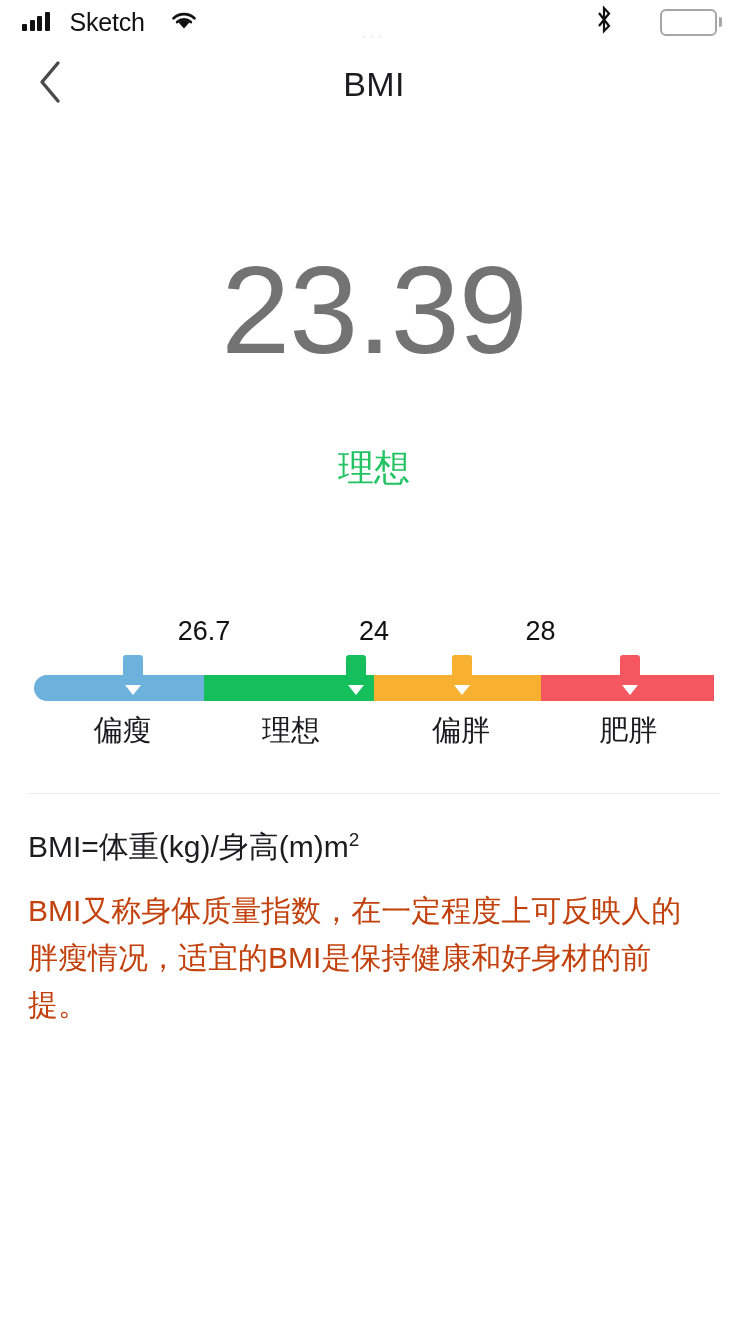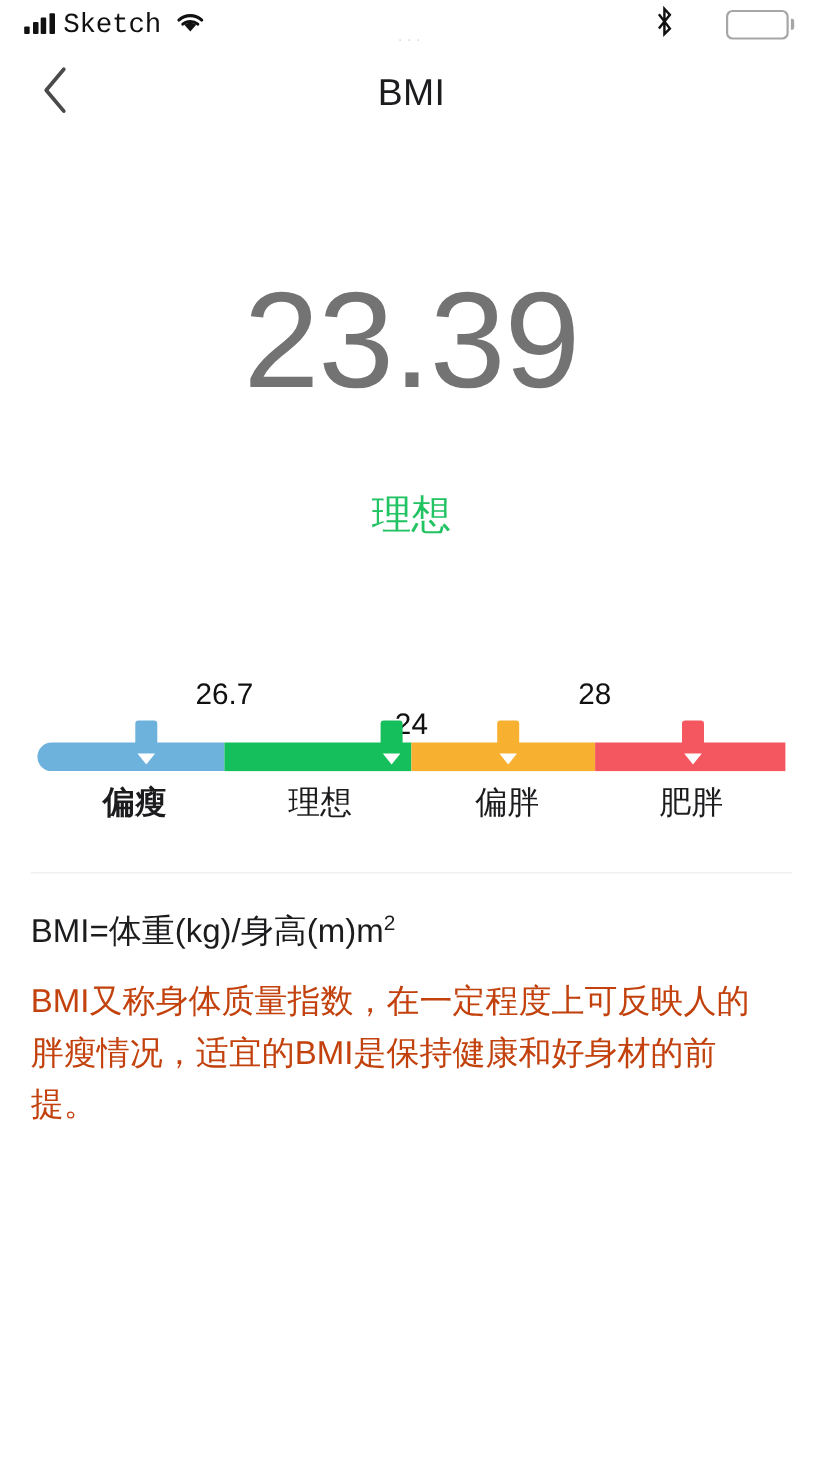"Sketch" .status-left { font-family: Liberation Mono, monospace -> none; gap: 8px -> 20px }
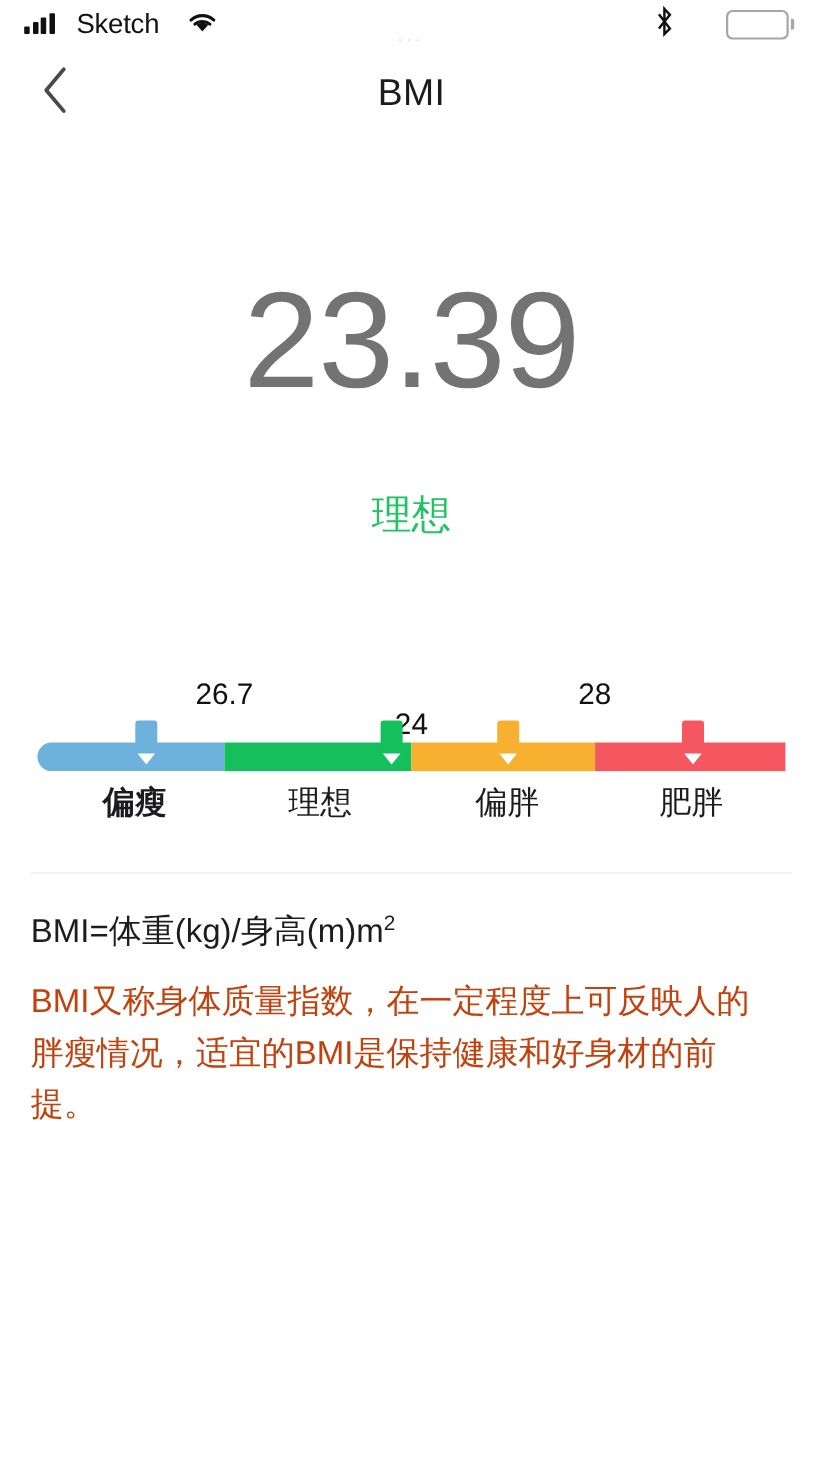"24" div.scale-tick { margin-top: 27px -> none }
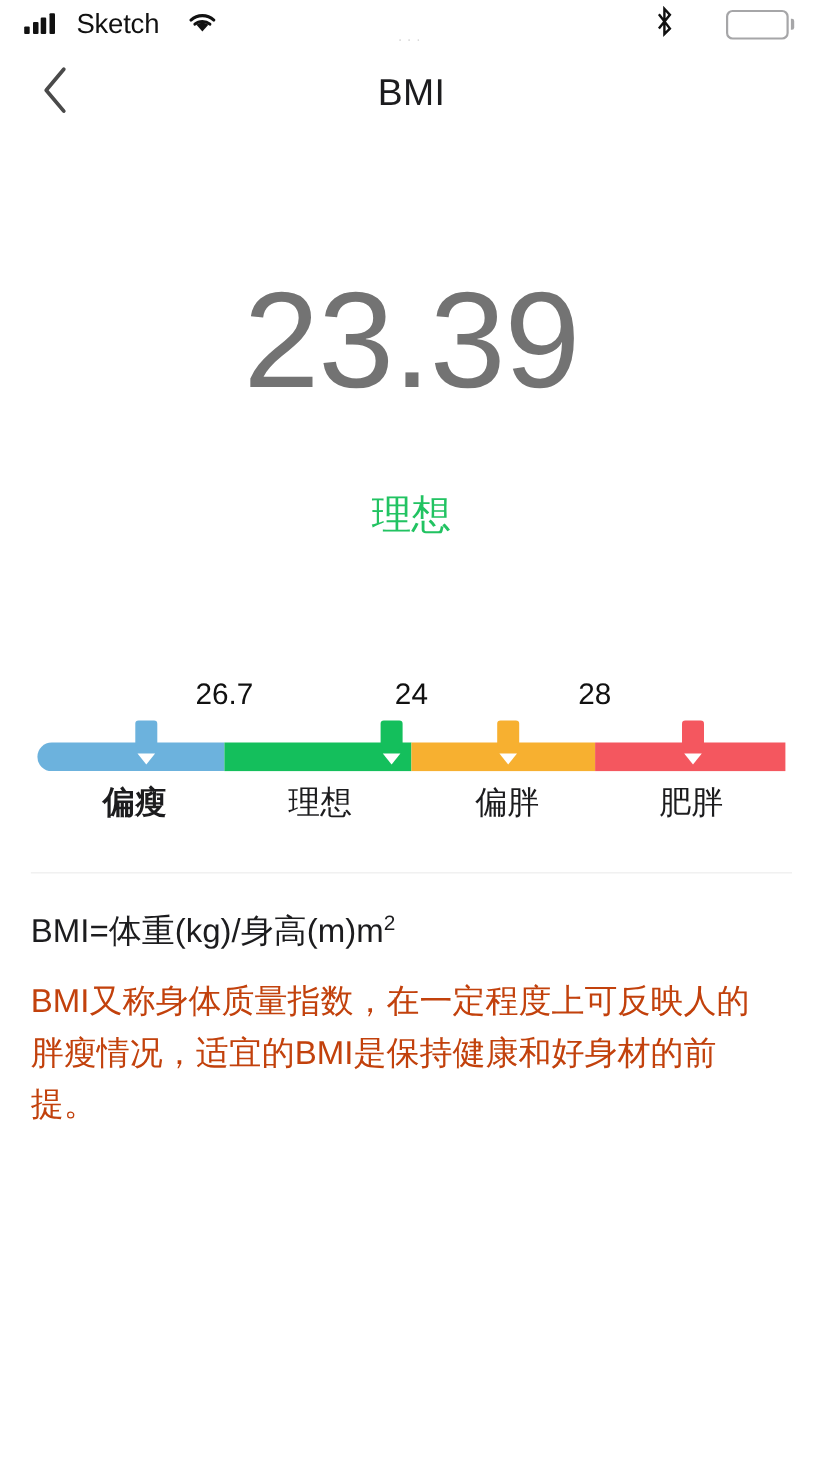"偏瘦" div.scale-label { font-weight: bold -> none }
